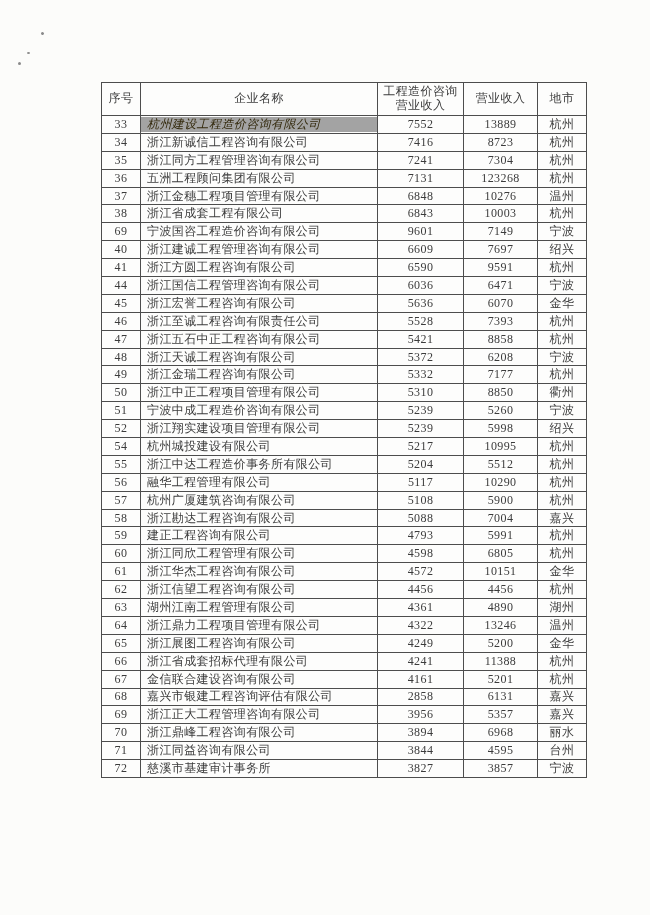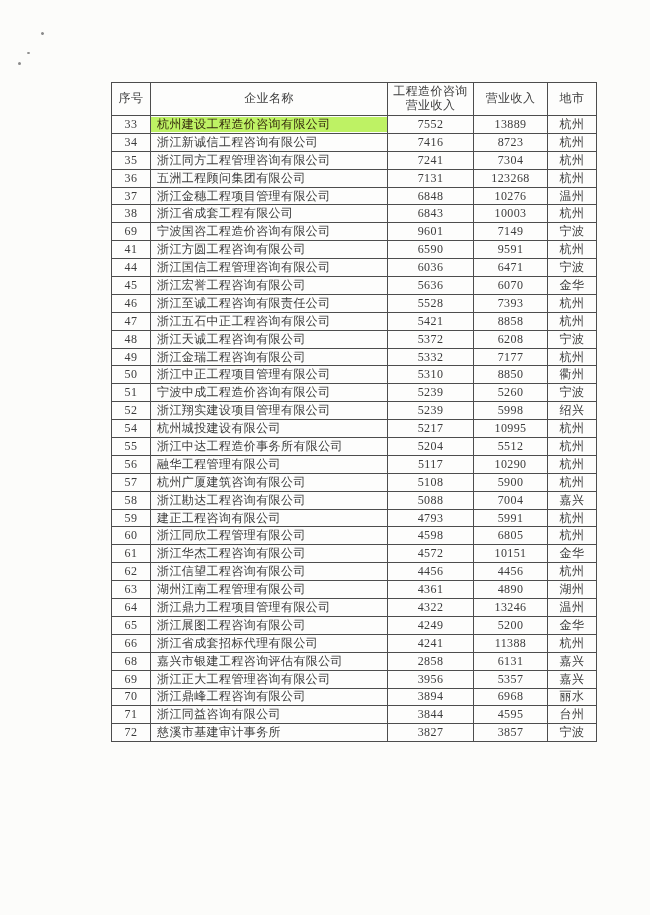"序号" .table-wrap { left: 111px -> 101px }
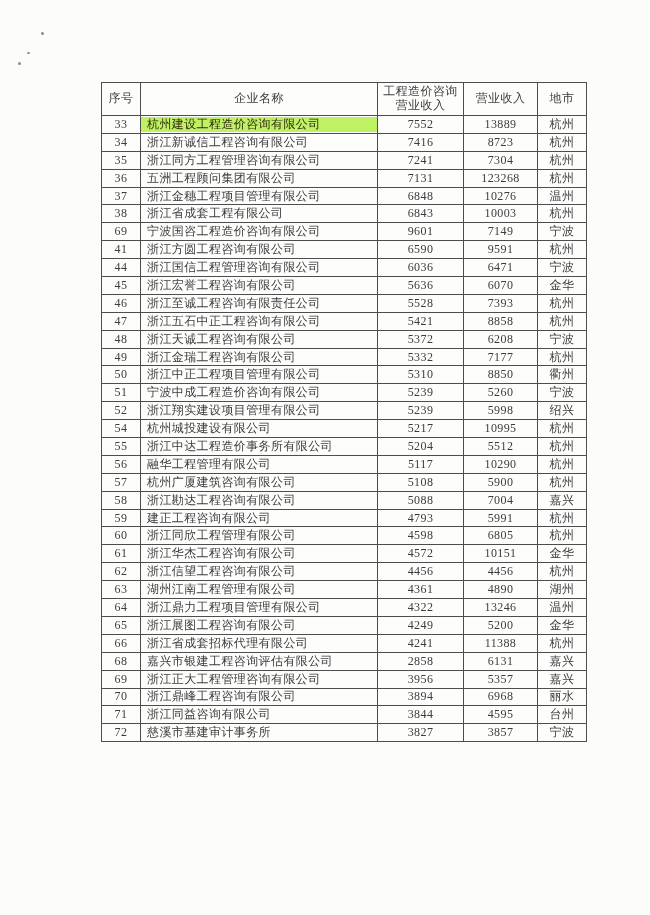"杭州建设工程造价咨询有限公司" span.highlight { background: #bef264 -> #a3a3a3; font-style: none -> italic }
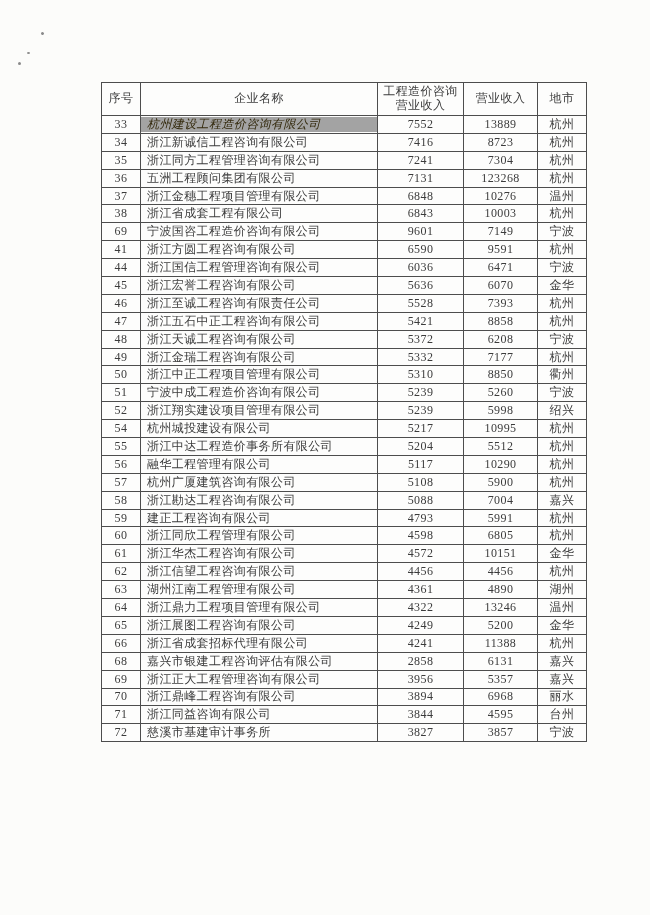"40" tr { html: none -> <tr> <td>40</td> <td>浙江建诚工程管理咨询有限公司</td> <td>6609</td> <td>7697</td> <td>绍兴</td> </tr> }
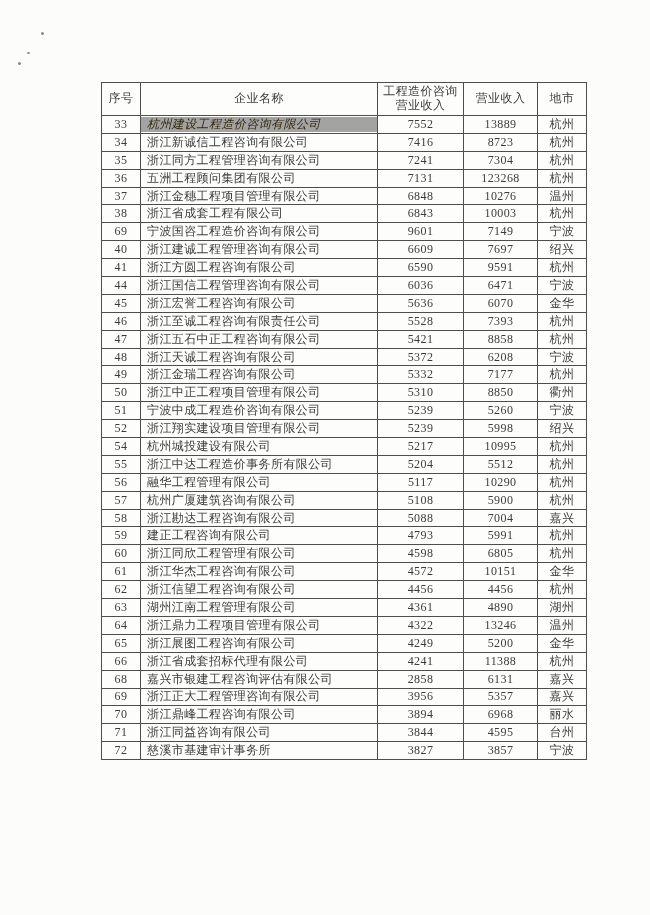"67" tr { html: none -> <tr> <td>67</td> <td>金信联合建设咨询有限公司</td> <td>4161</td> <td>5201</td> <td>杭州</td> </tr> }
